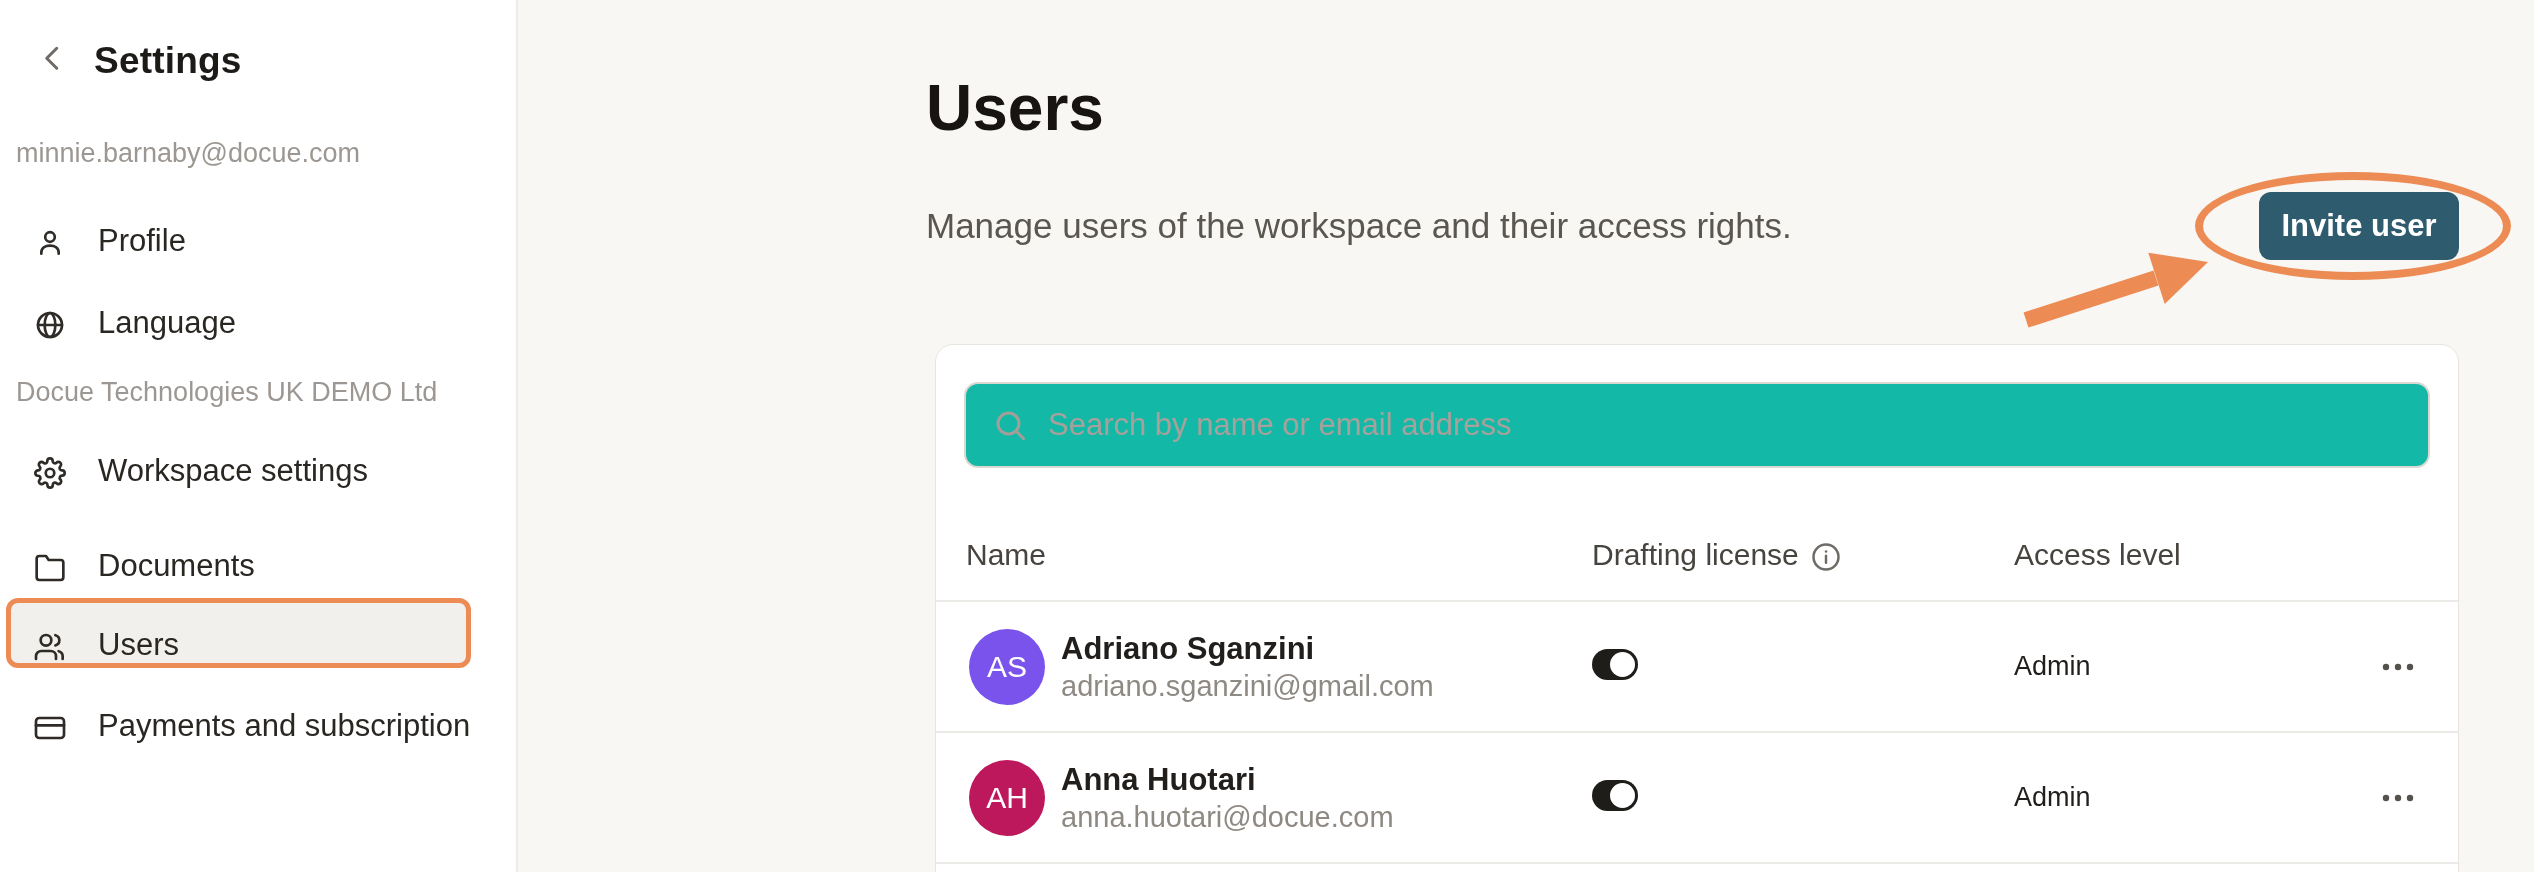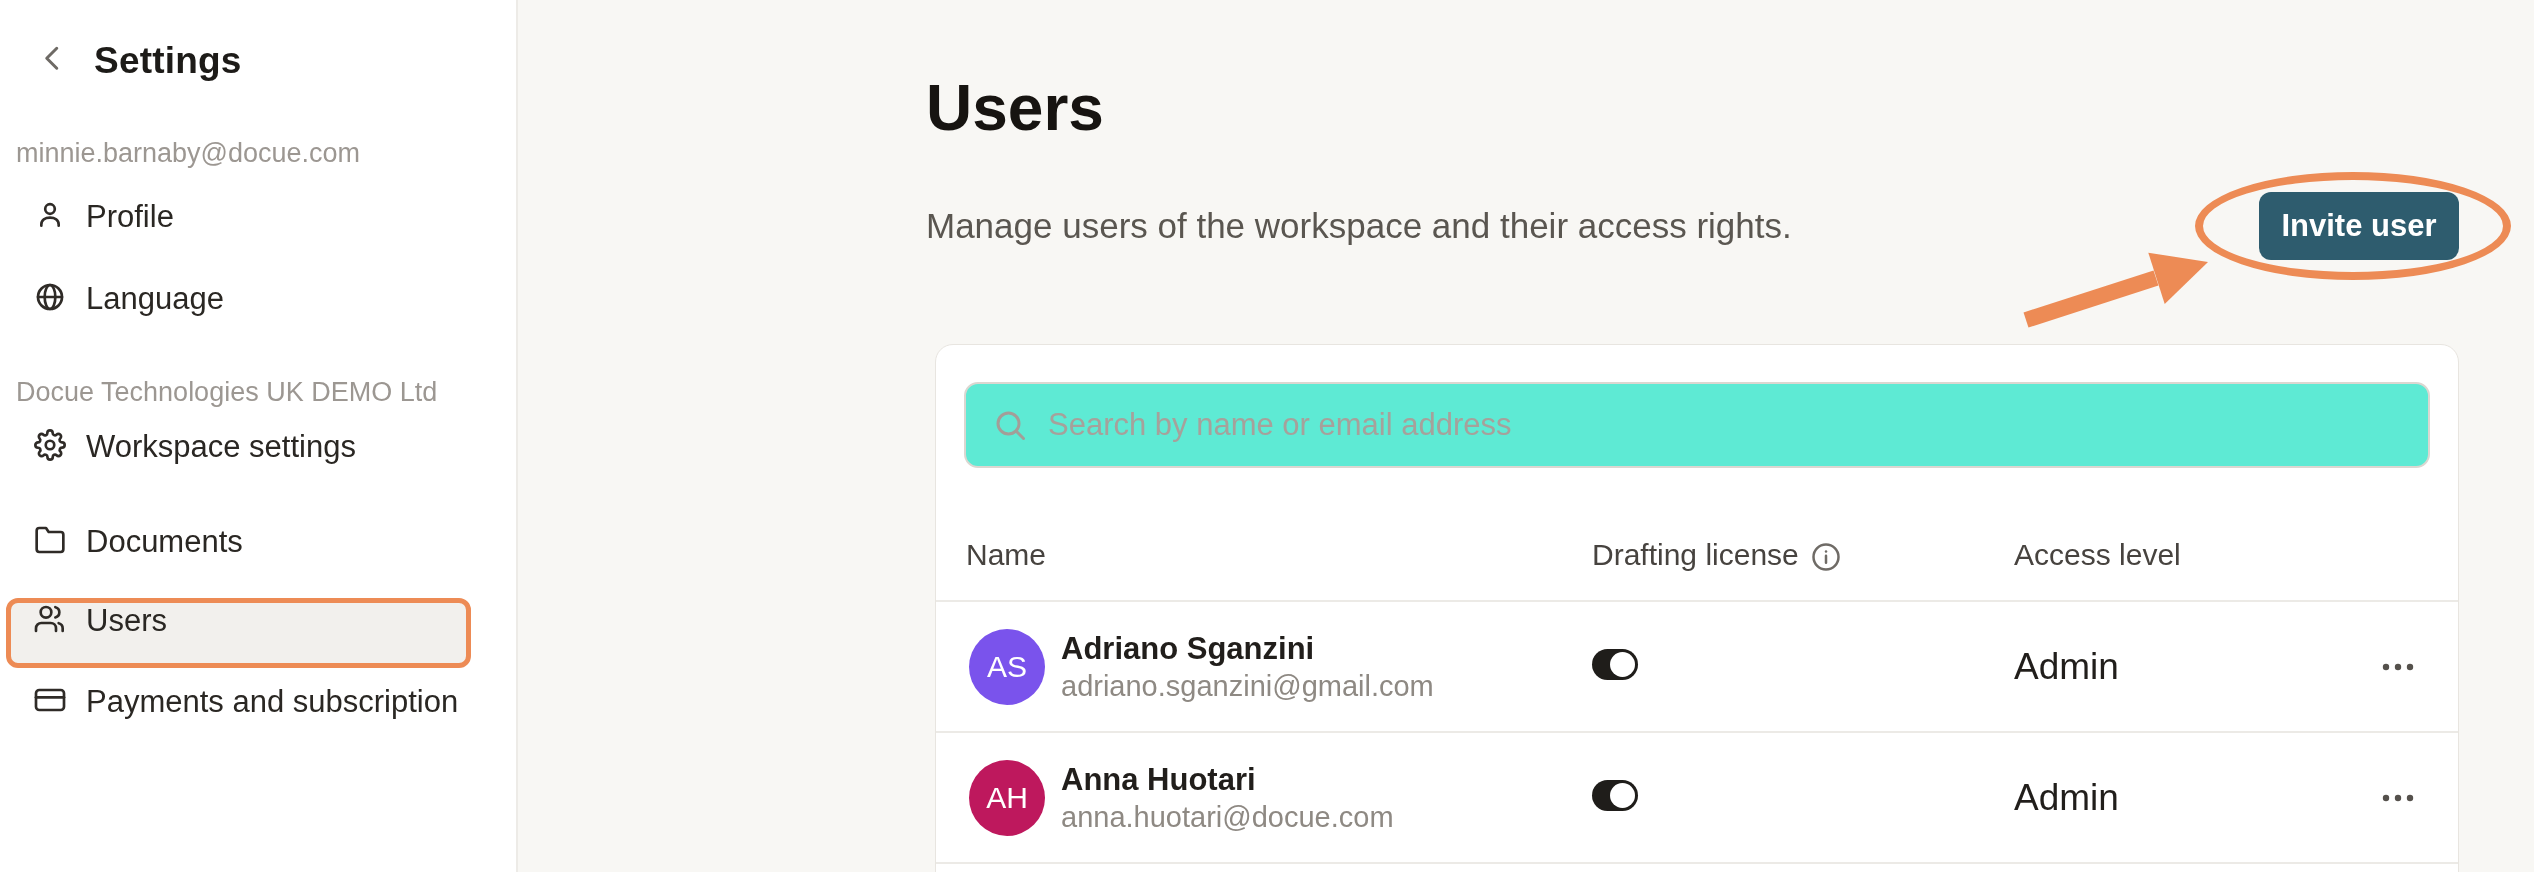"Profile" .nav-item { align-items: flex-start -> flex-end; gap: 20px -> 32px }
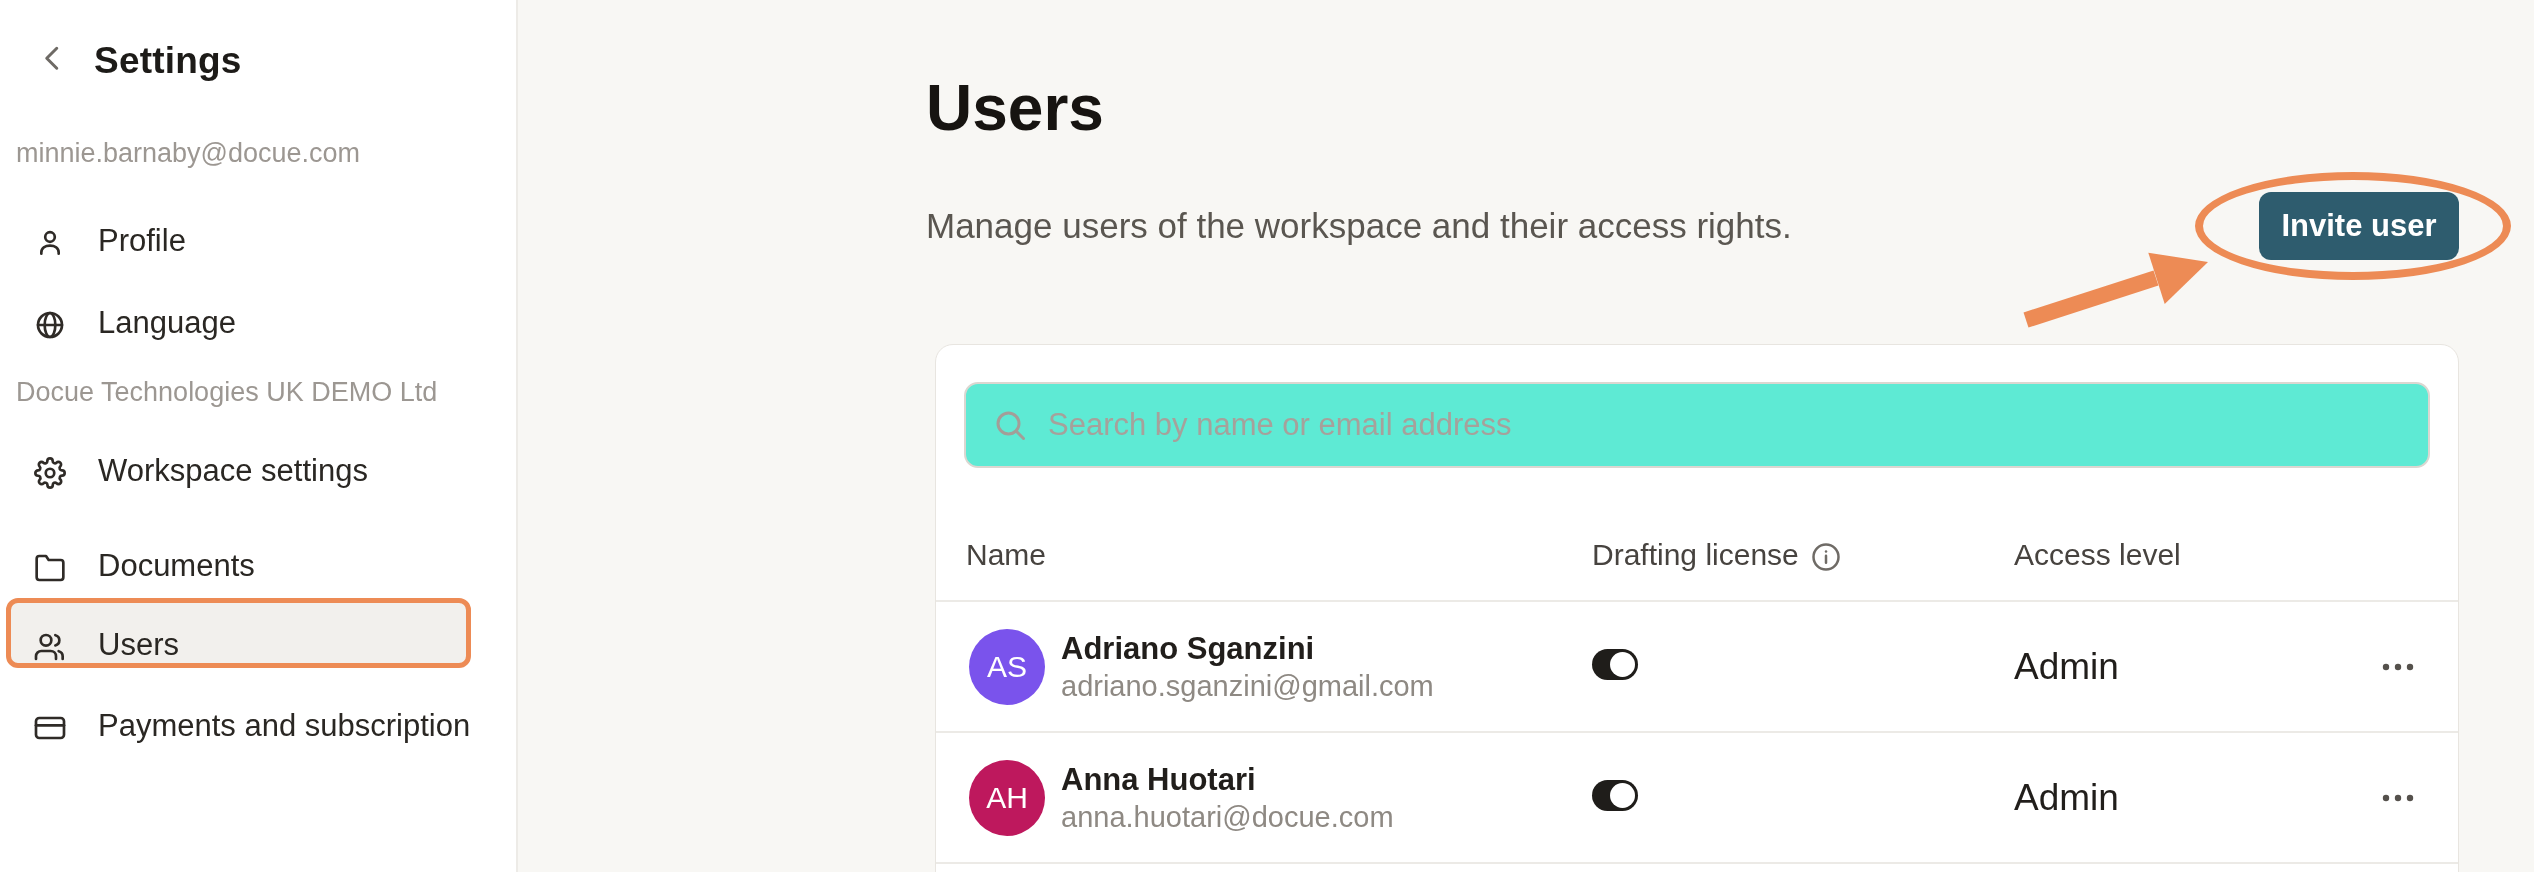"Search by name or email" .search-box { background: #5eead4 -> #14b8a6 }
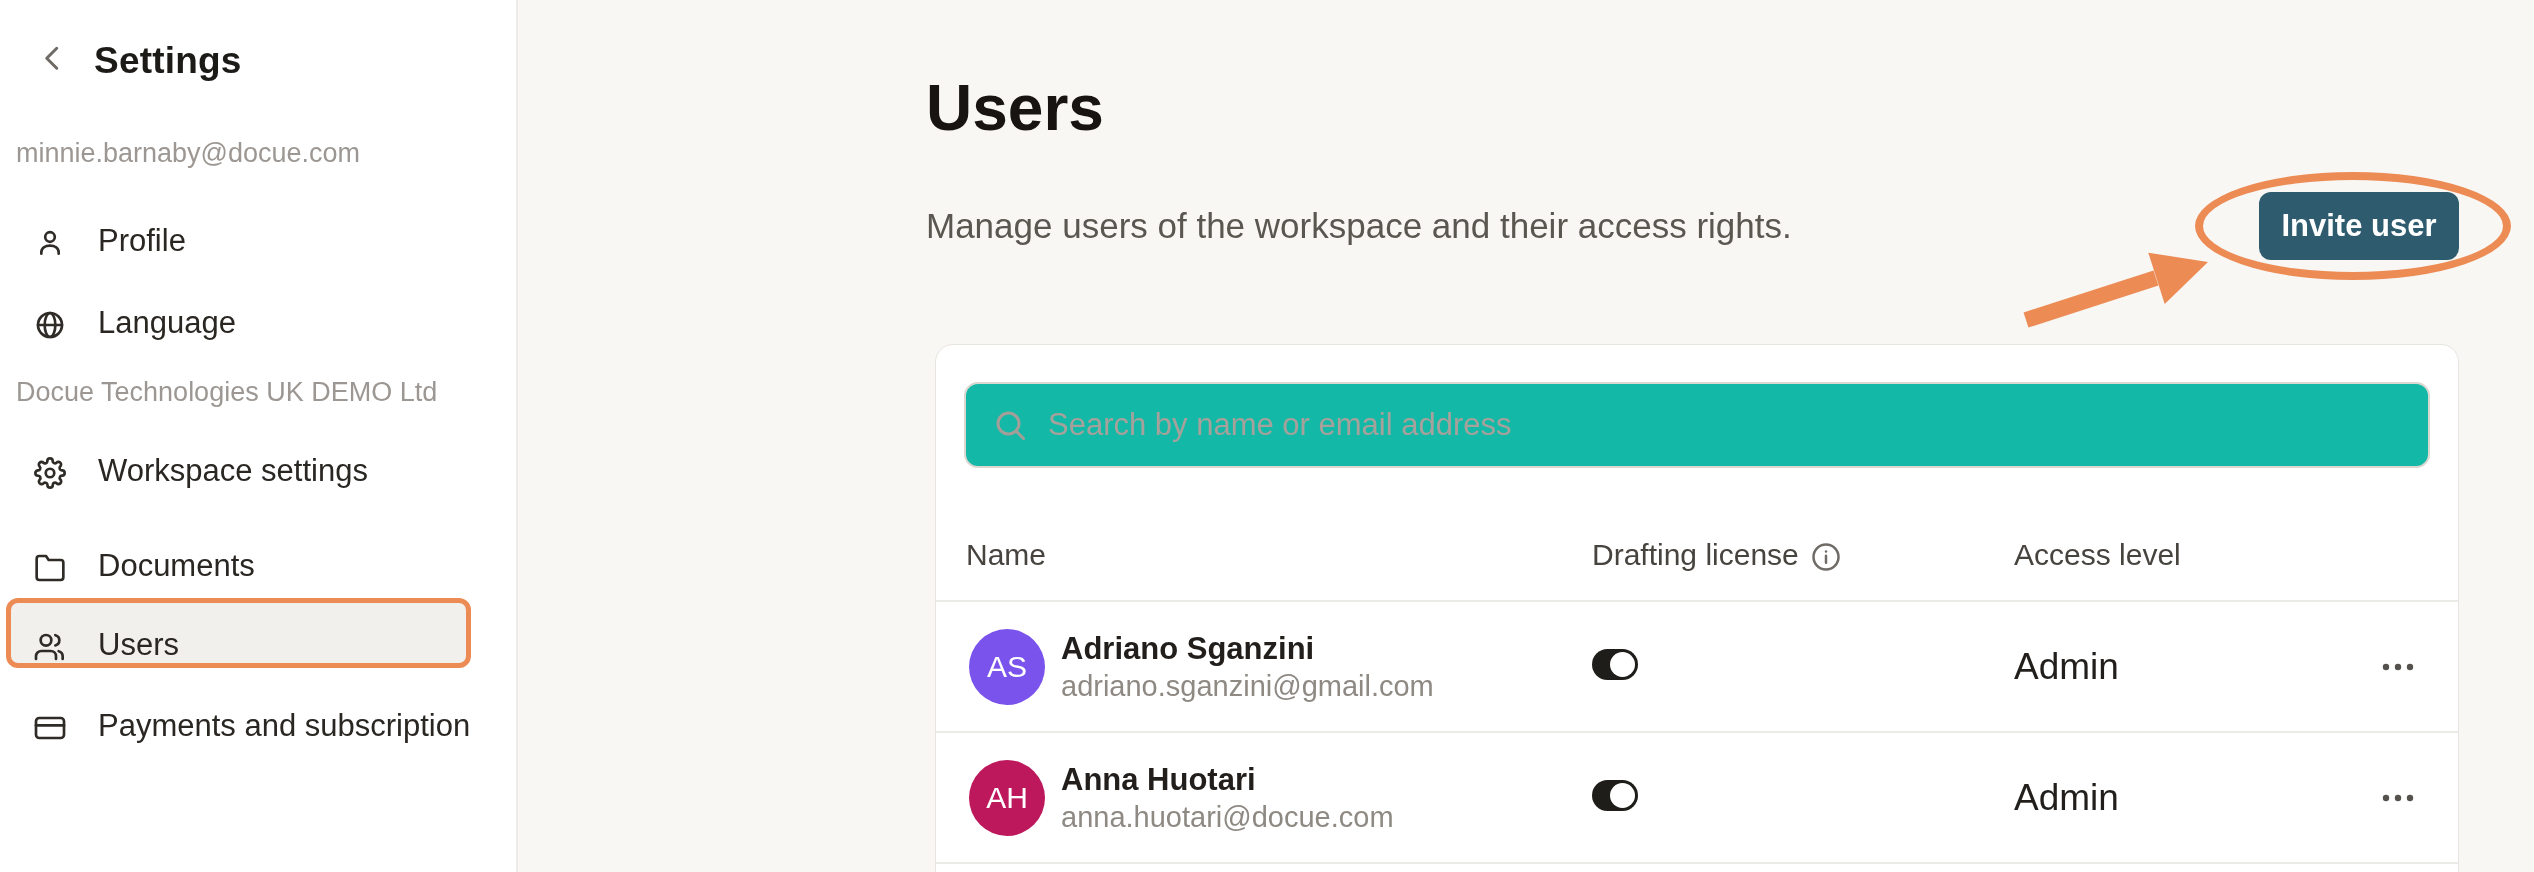"Admin" .access { font-size: 37px -> 27px }
